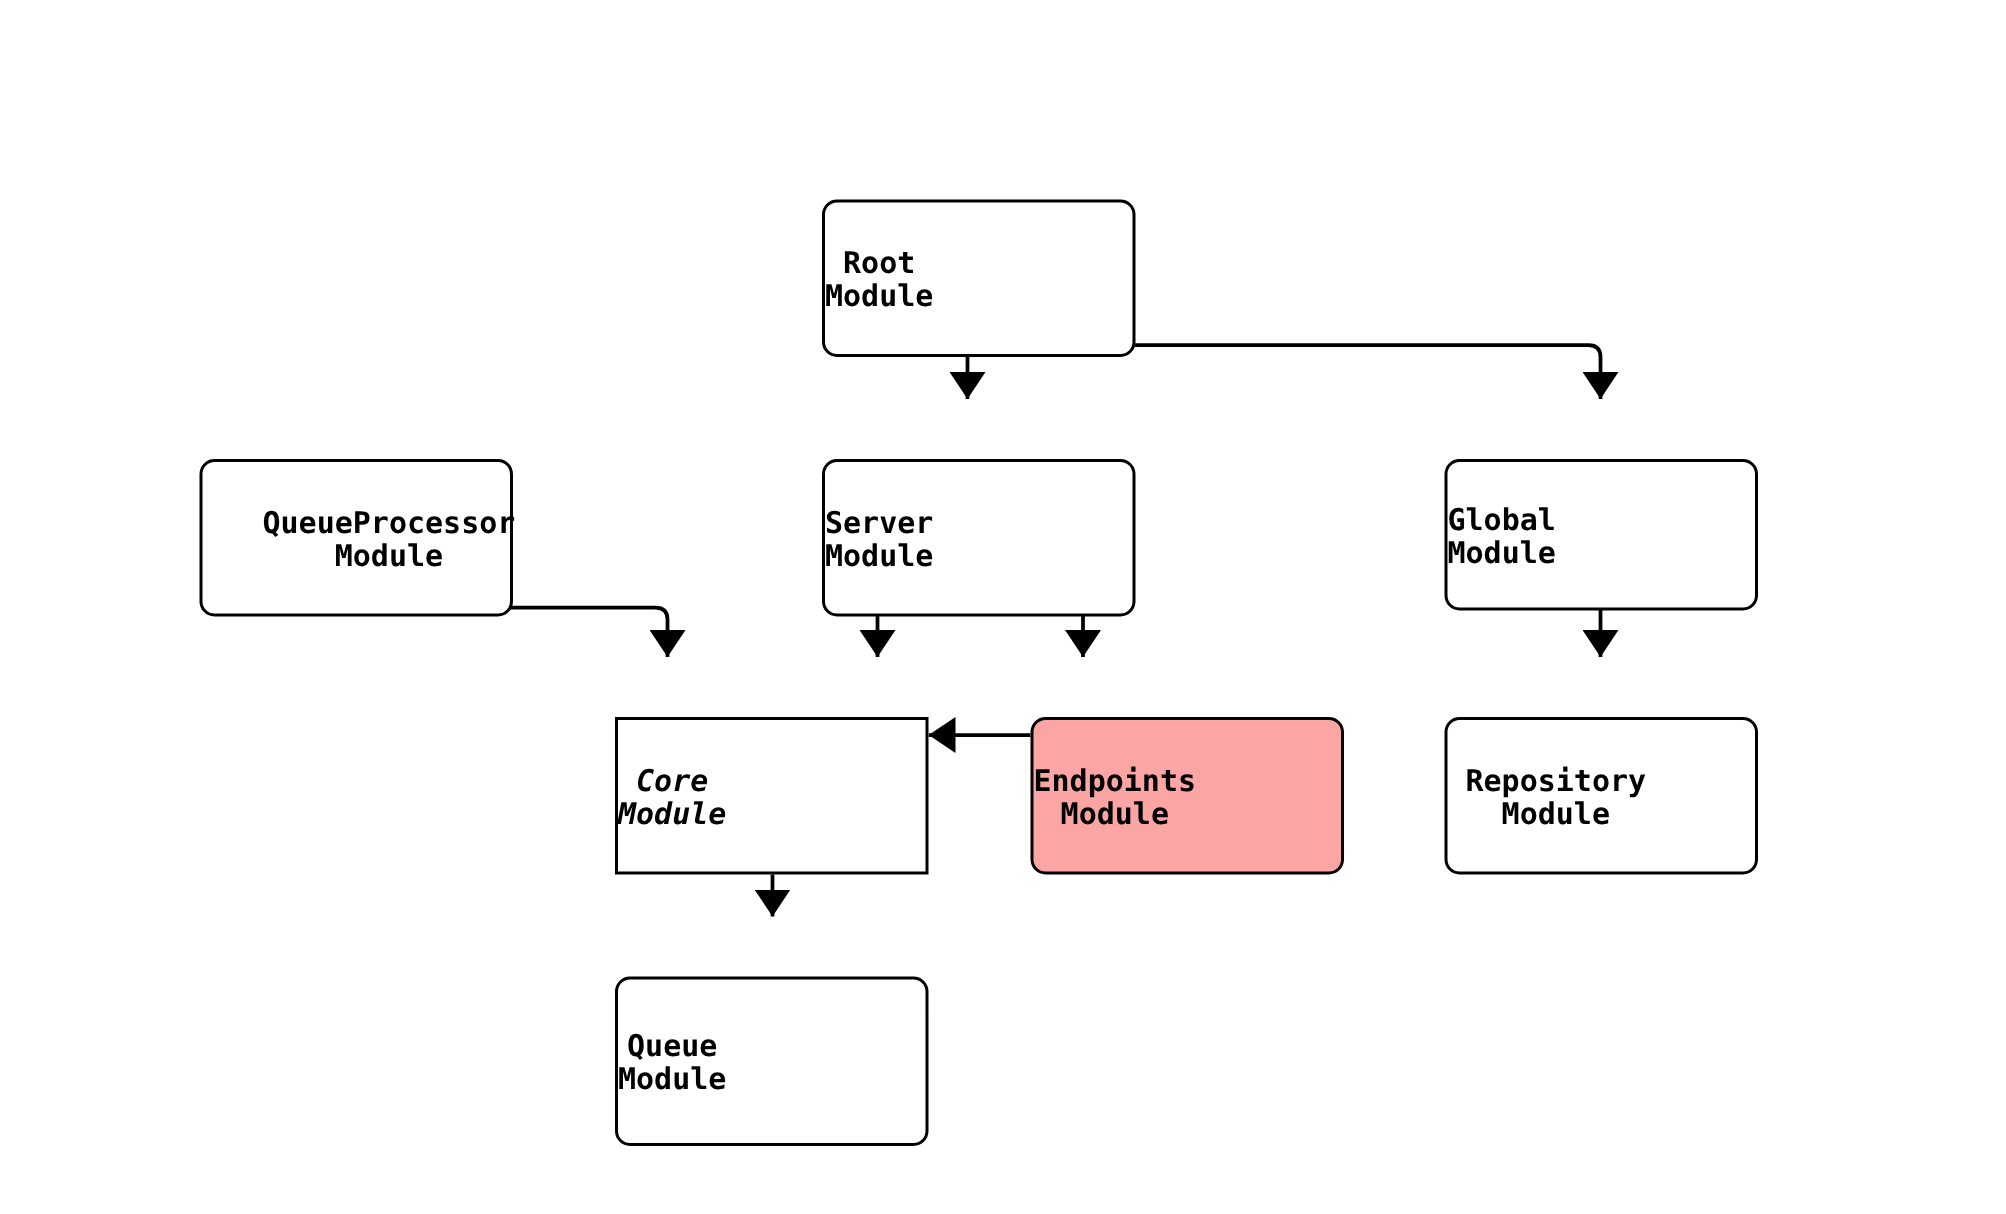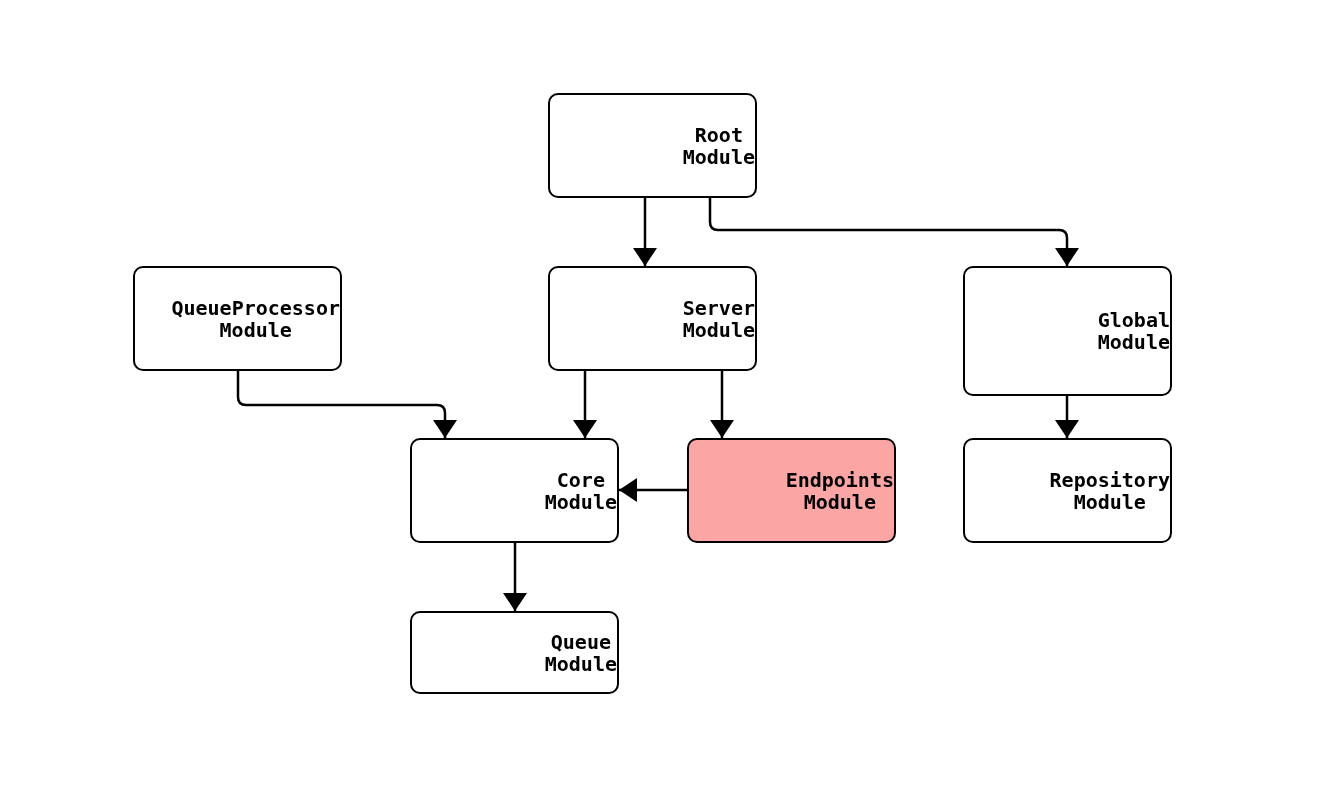"Root" .node { justify-content: flex-end -> flex-start; margin-top: none -> 40px }
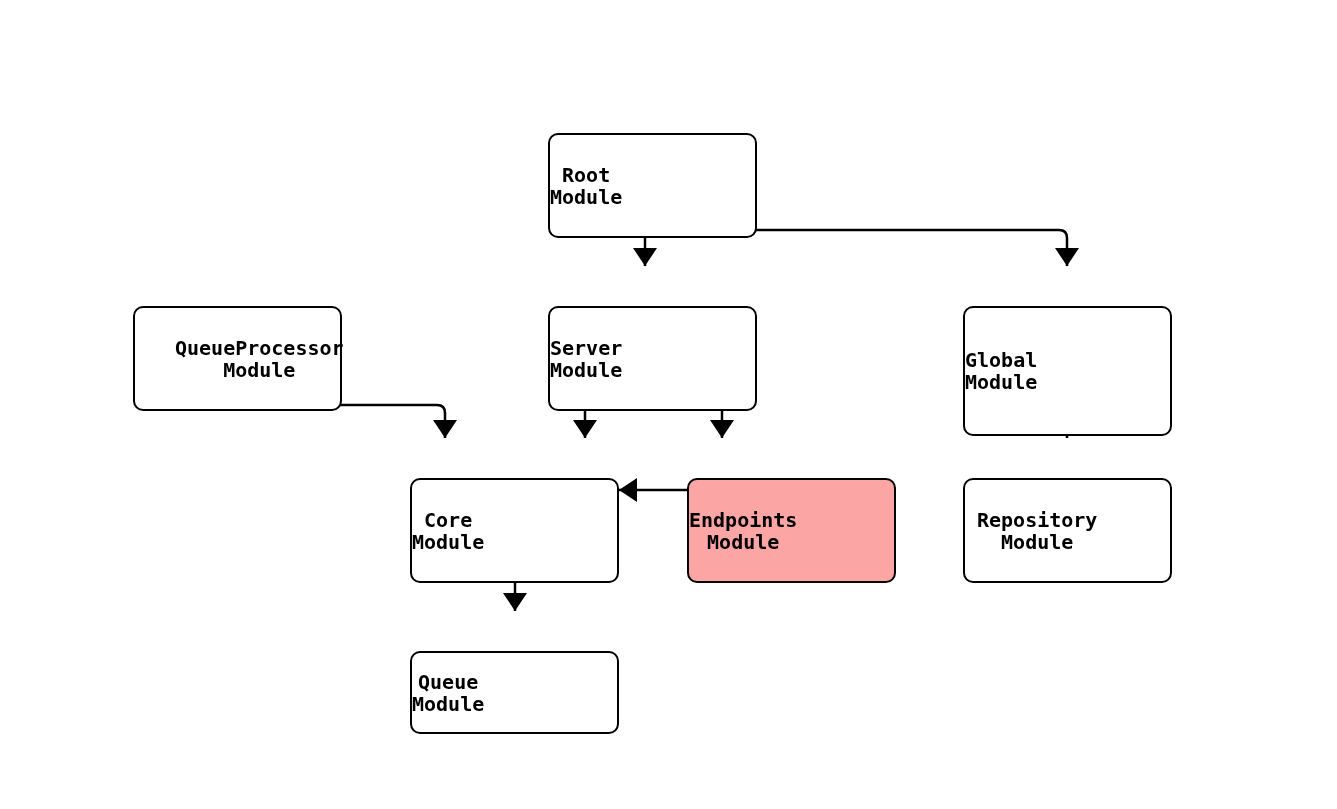"Global" div.node { height: 130px -> 101px }
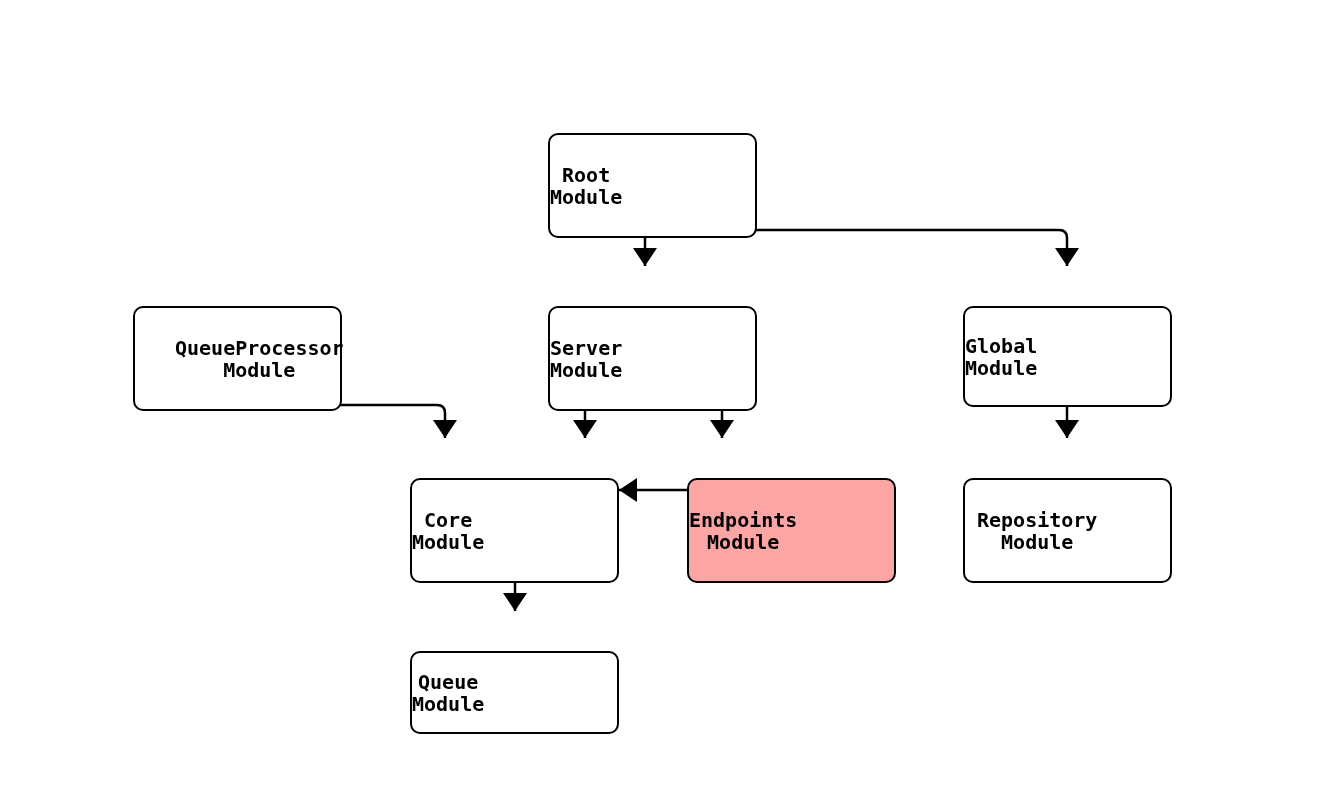"Core" div.node { border-radius: 10px -> 0; font-style: none -> italic }
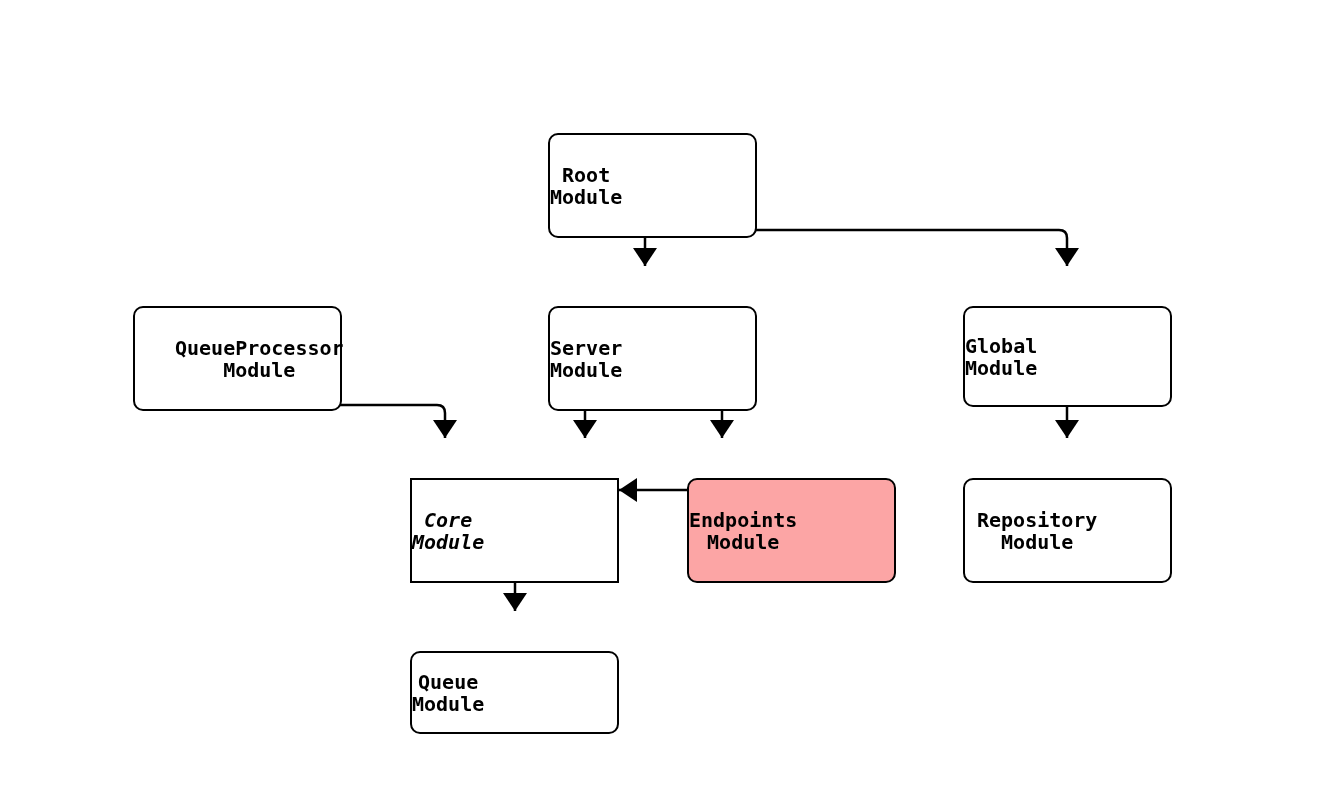"Queue" div.node { height: 83px -> 113px }
